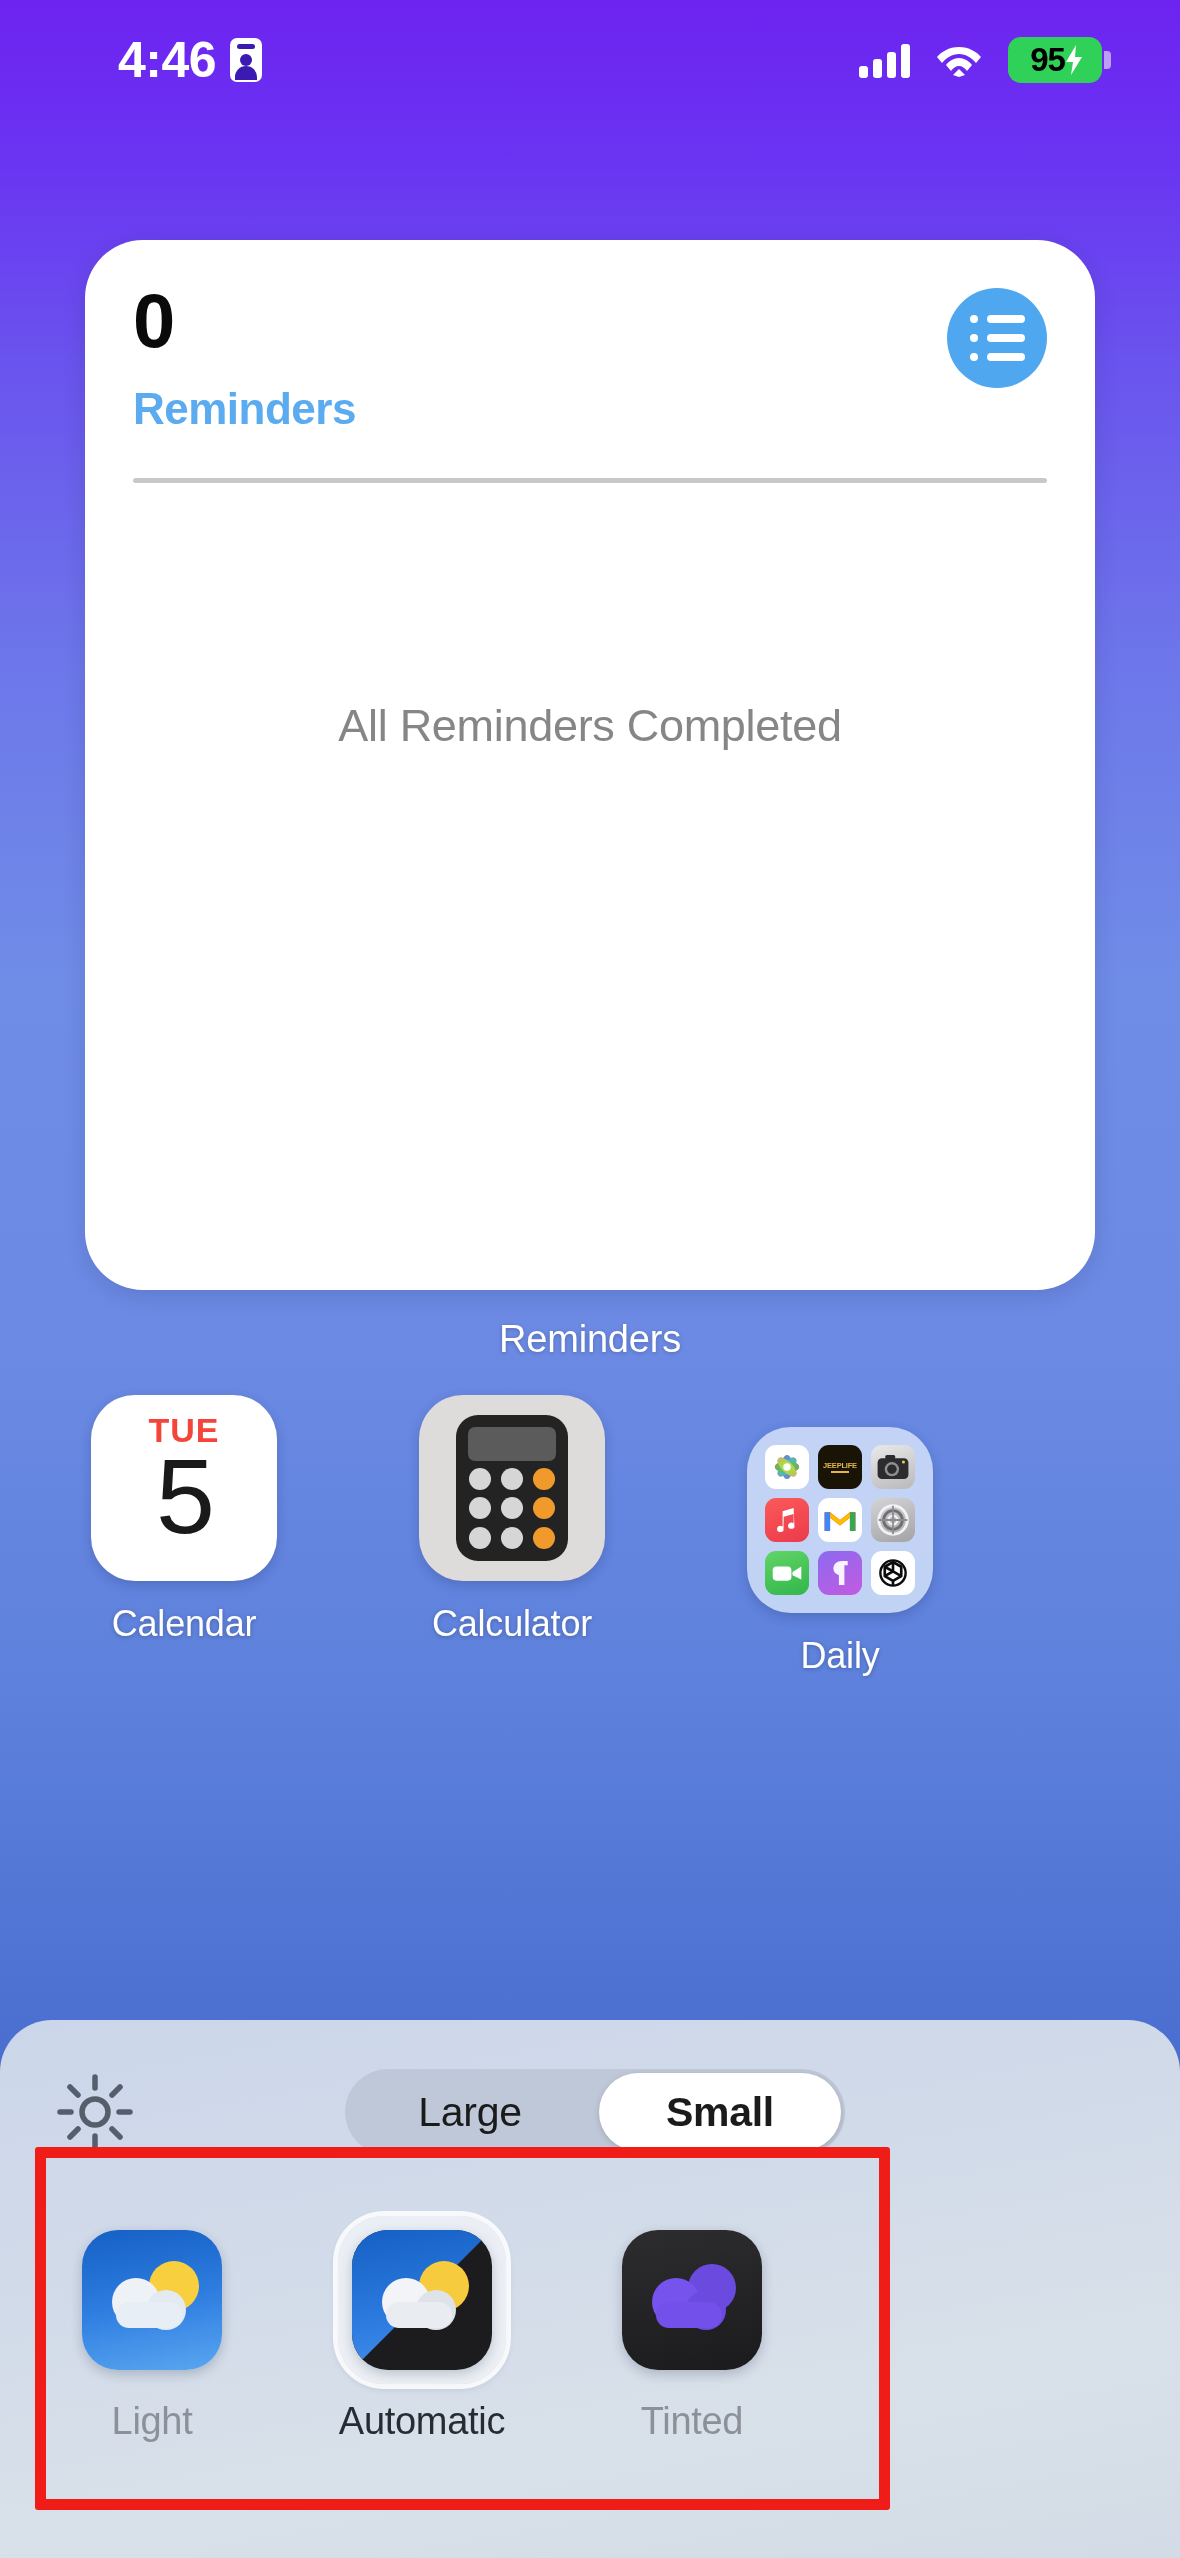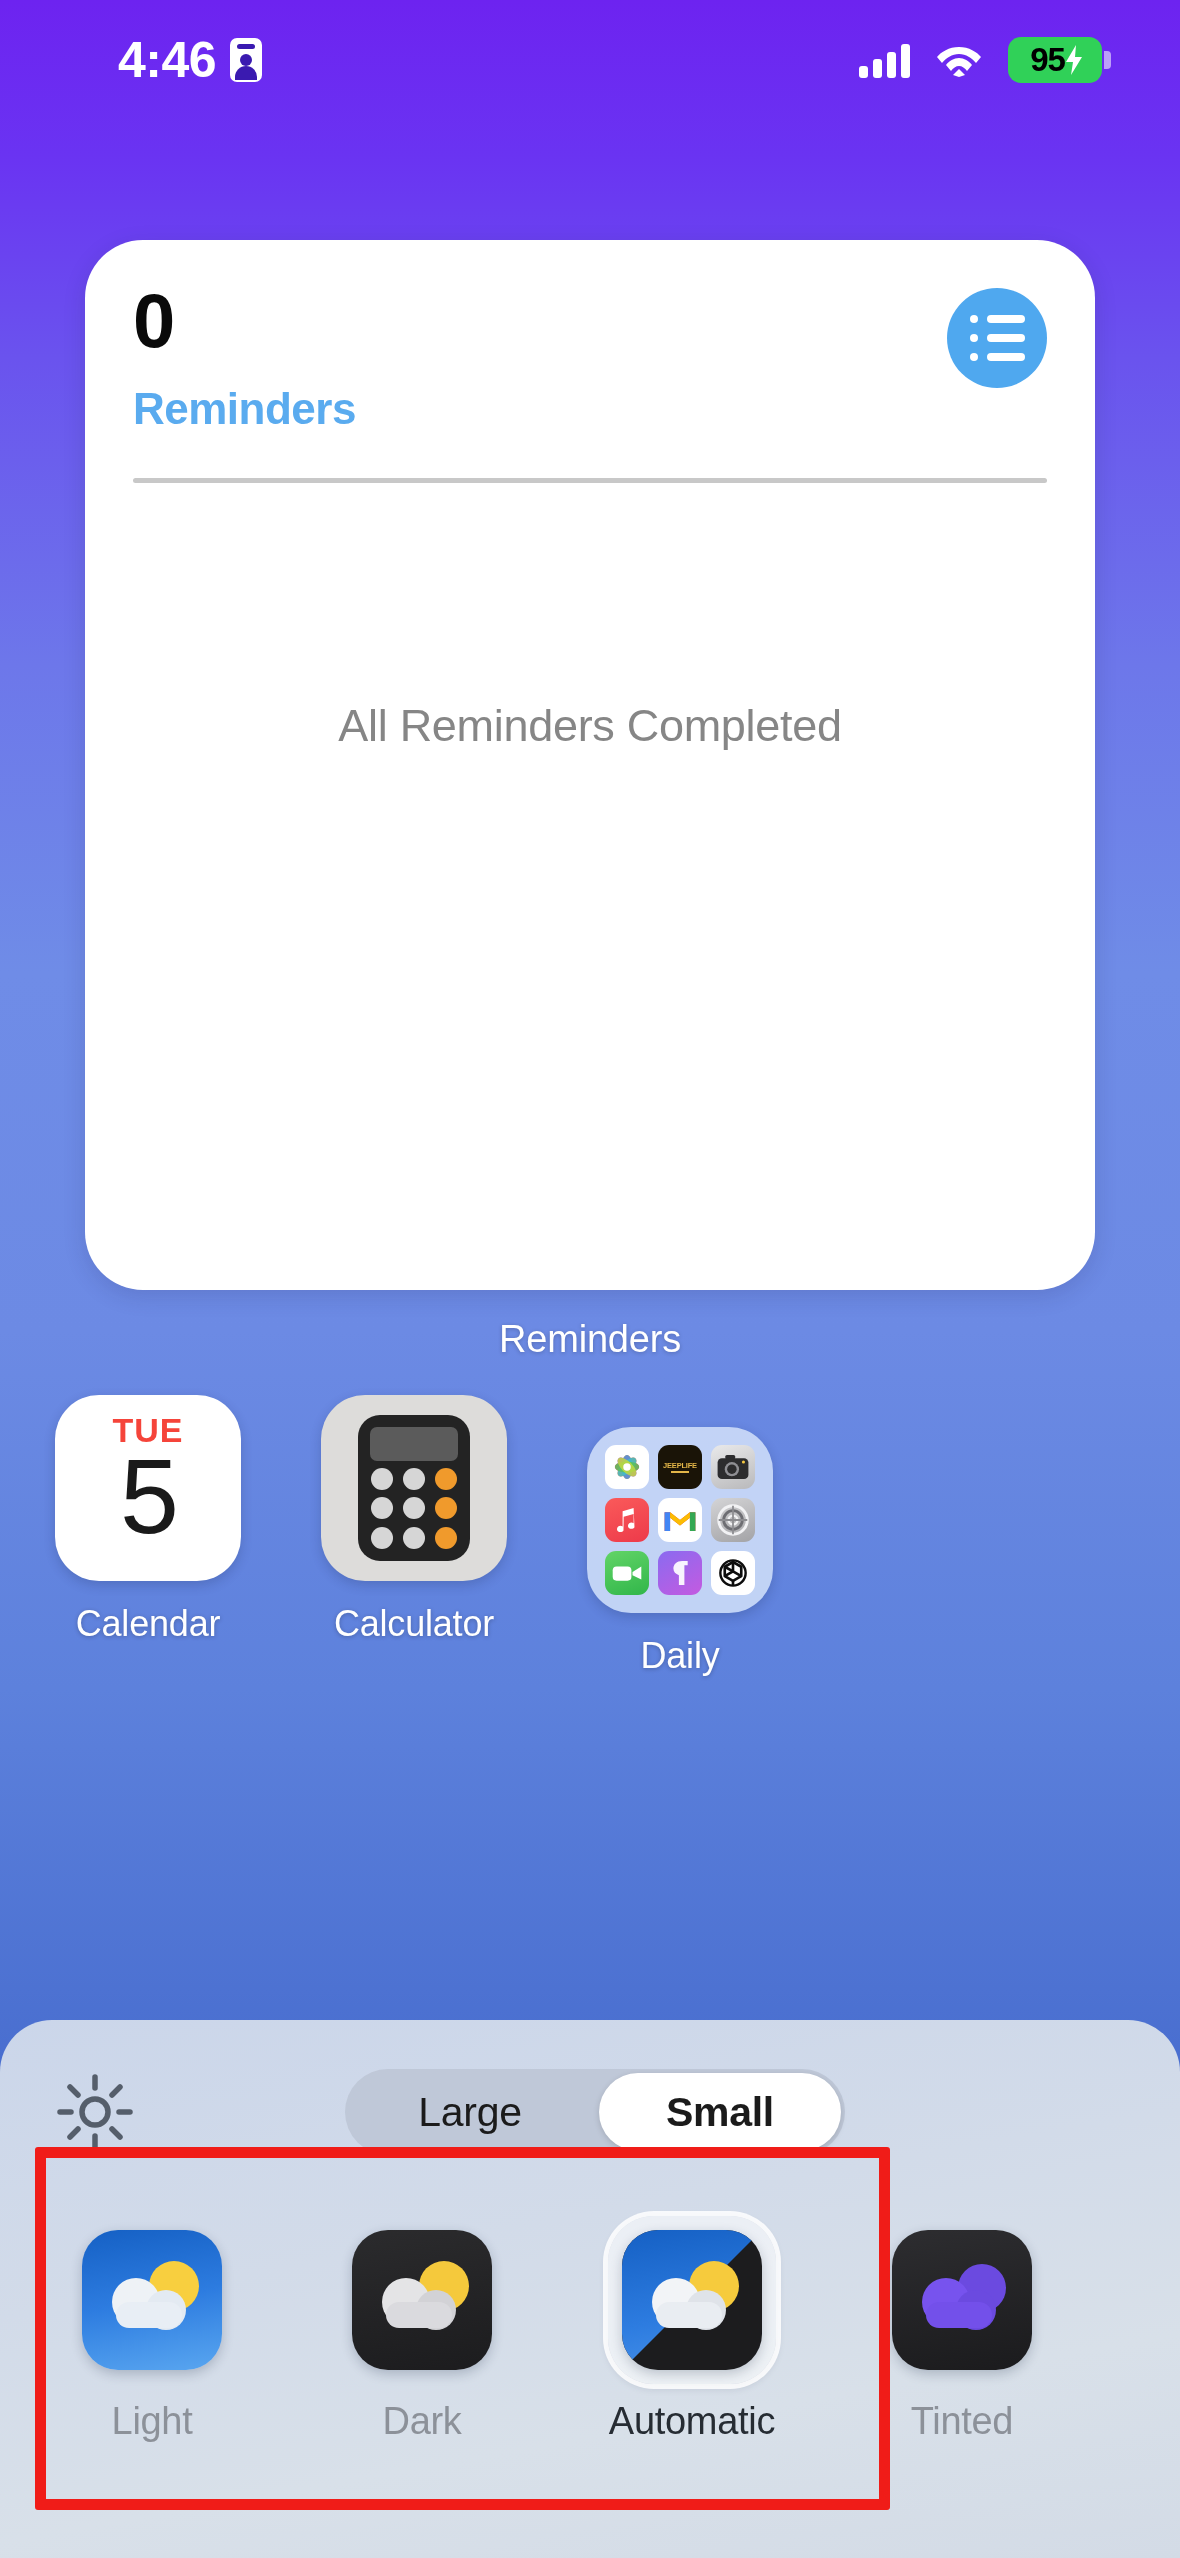"TUE" .app-row { gap: 58px -> 120px; padding-left: 44px -> 80px }
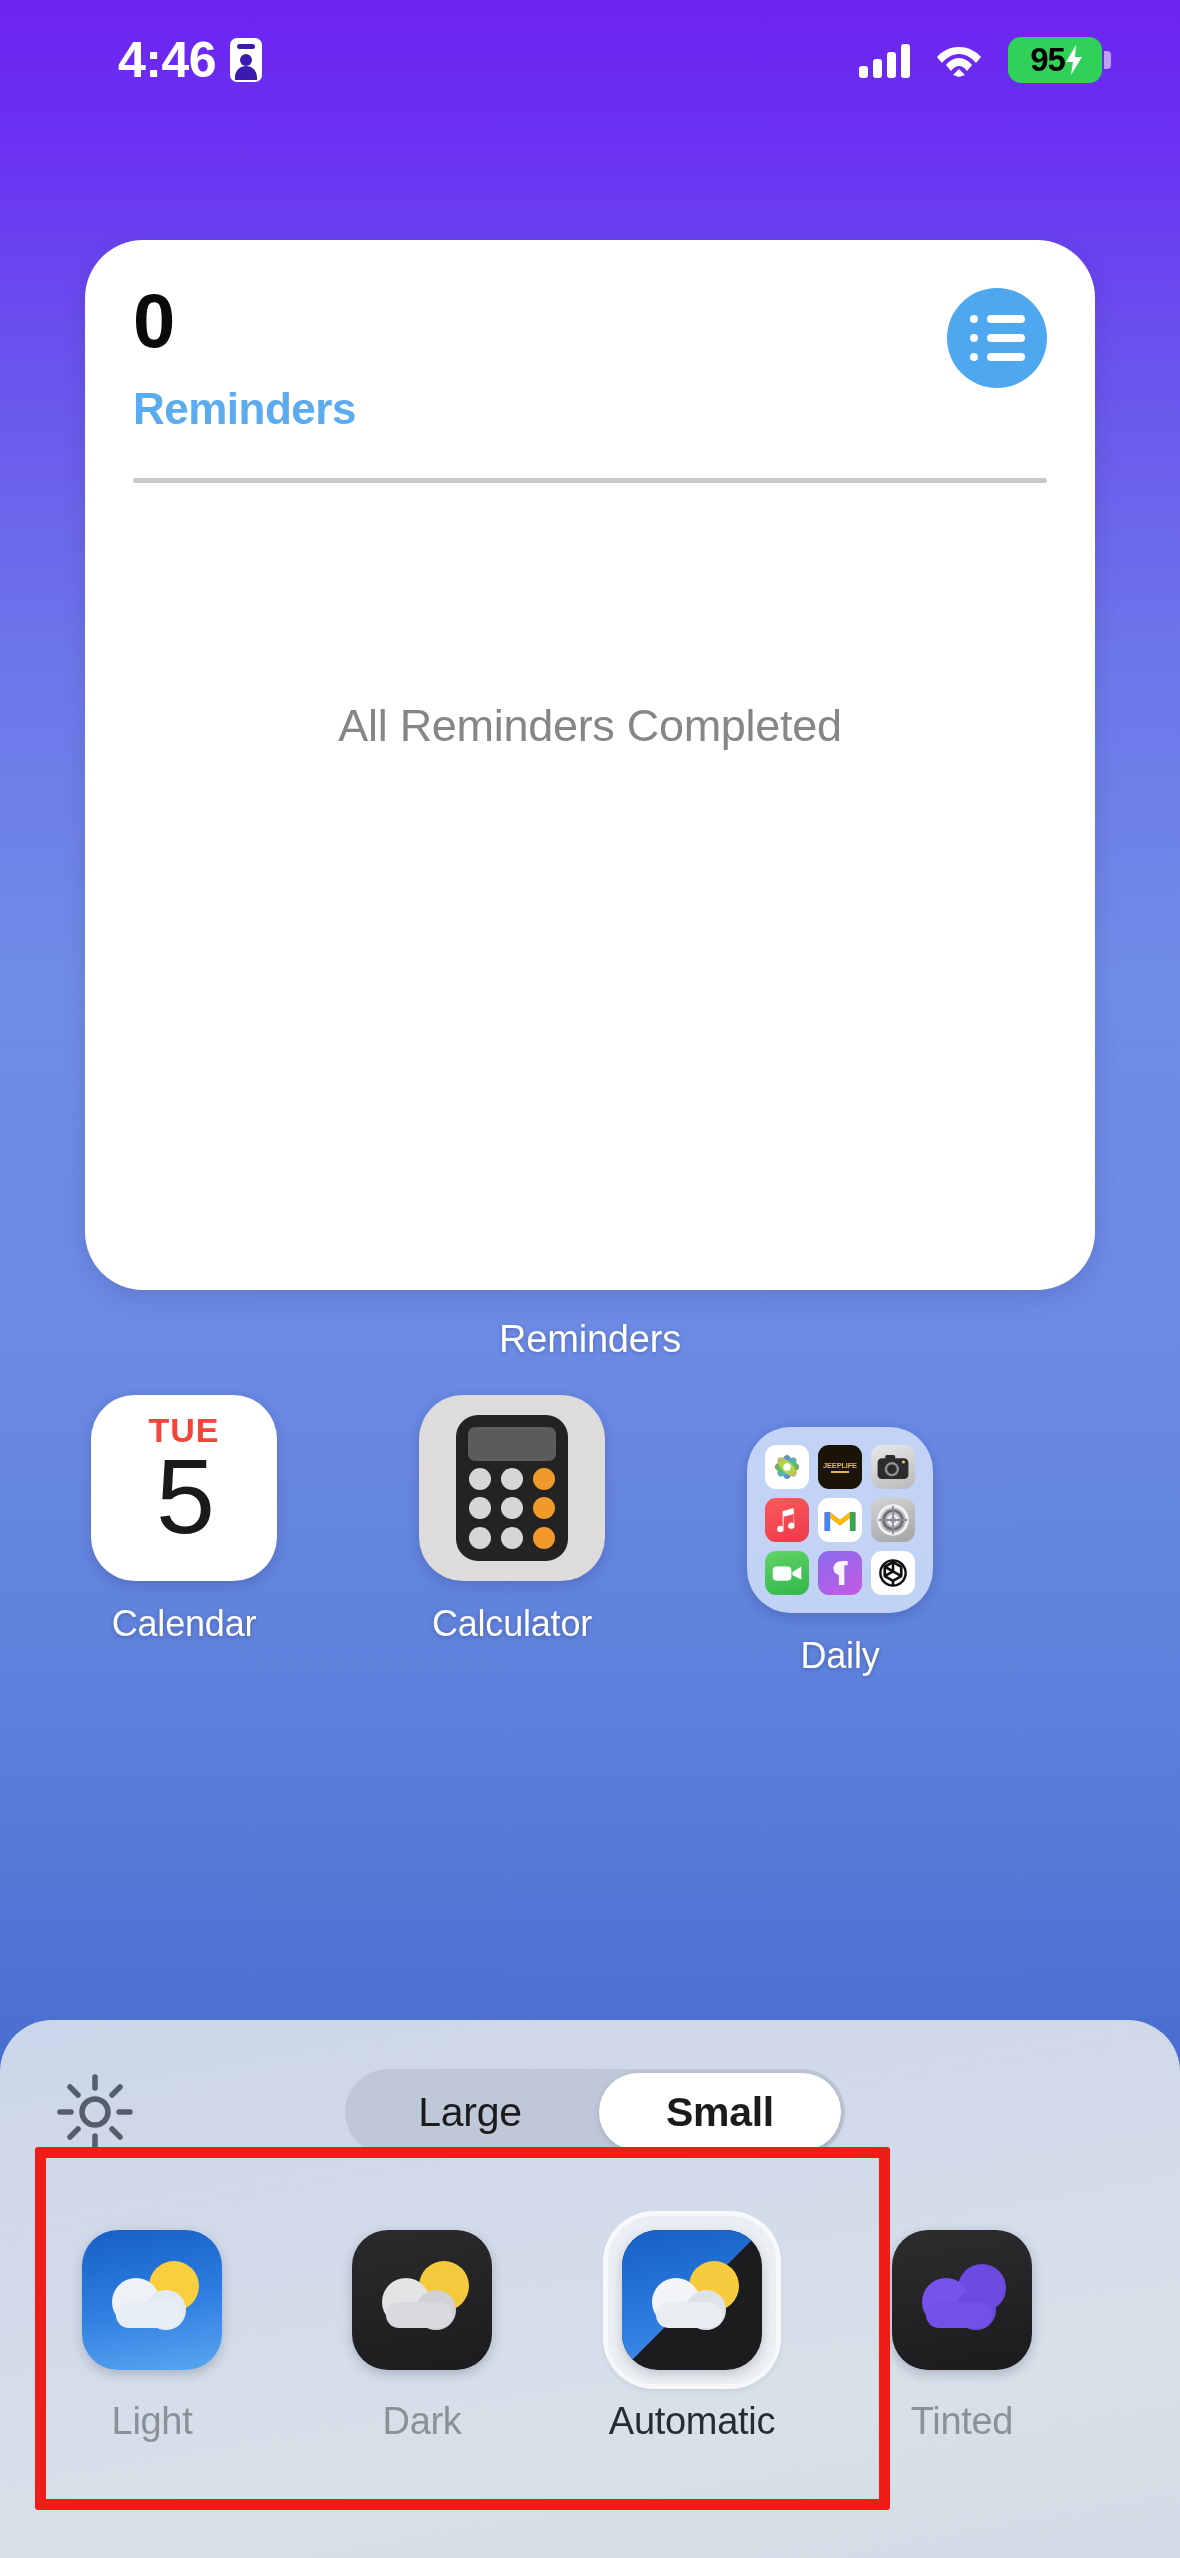"Dark" div.appear-opt { html: <div> <div> <div> <svg> <circle></circle> <g> <circle></circle> <circle></circle> <rect></rect> </g> </svg> </div> </div> <div>Dark</div> </div> -> none }
